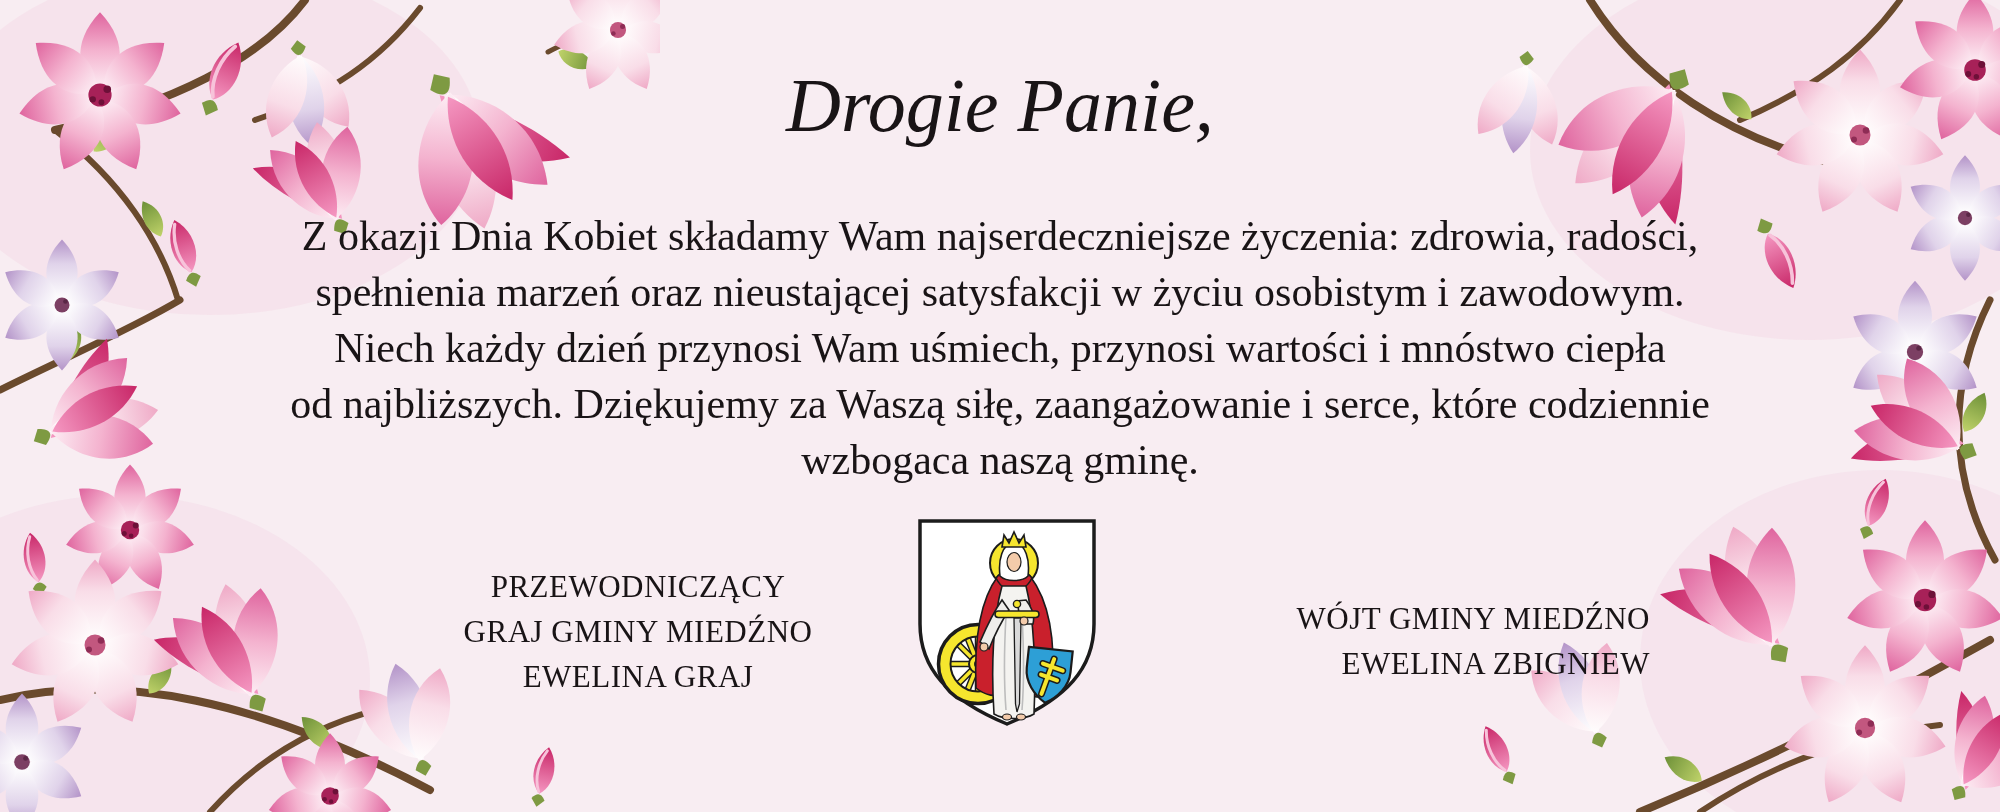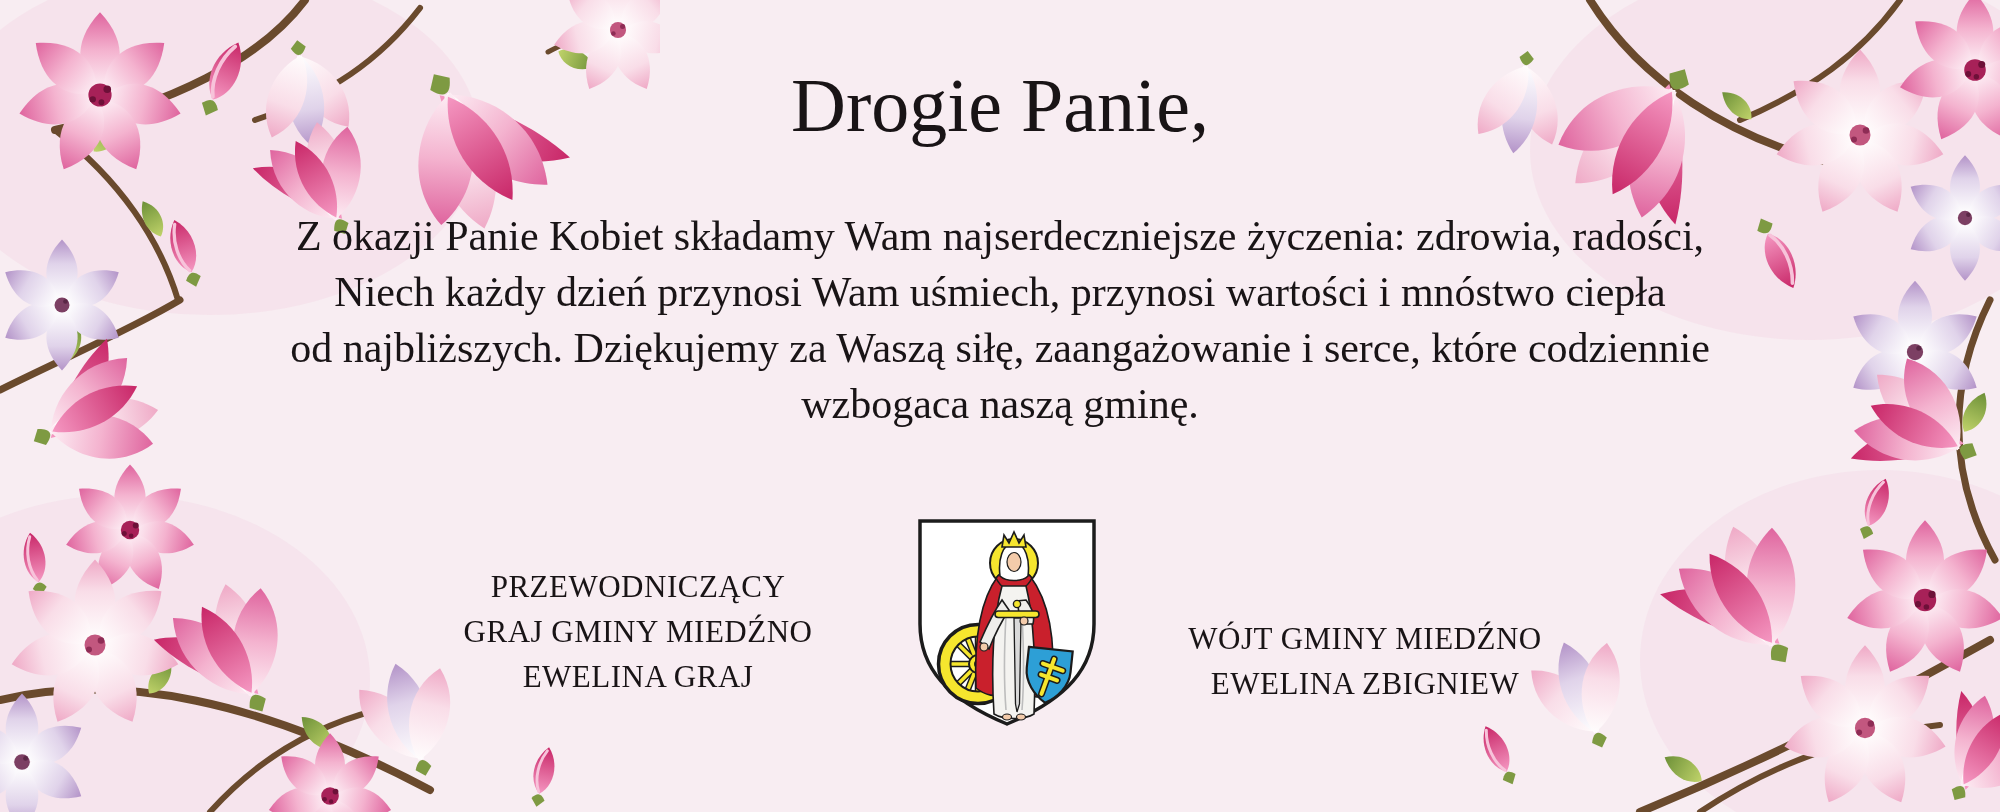"Drogie Panie," .card-title { font-style: none -> italic }
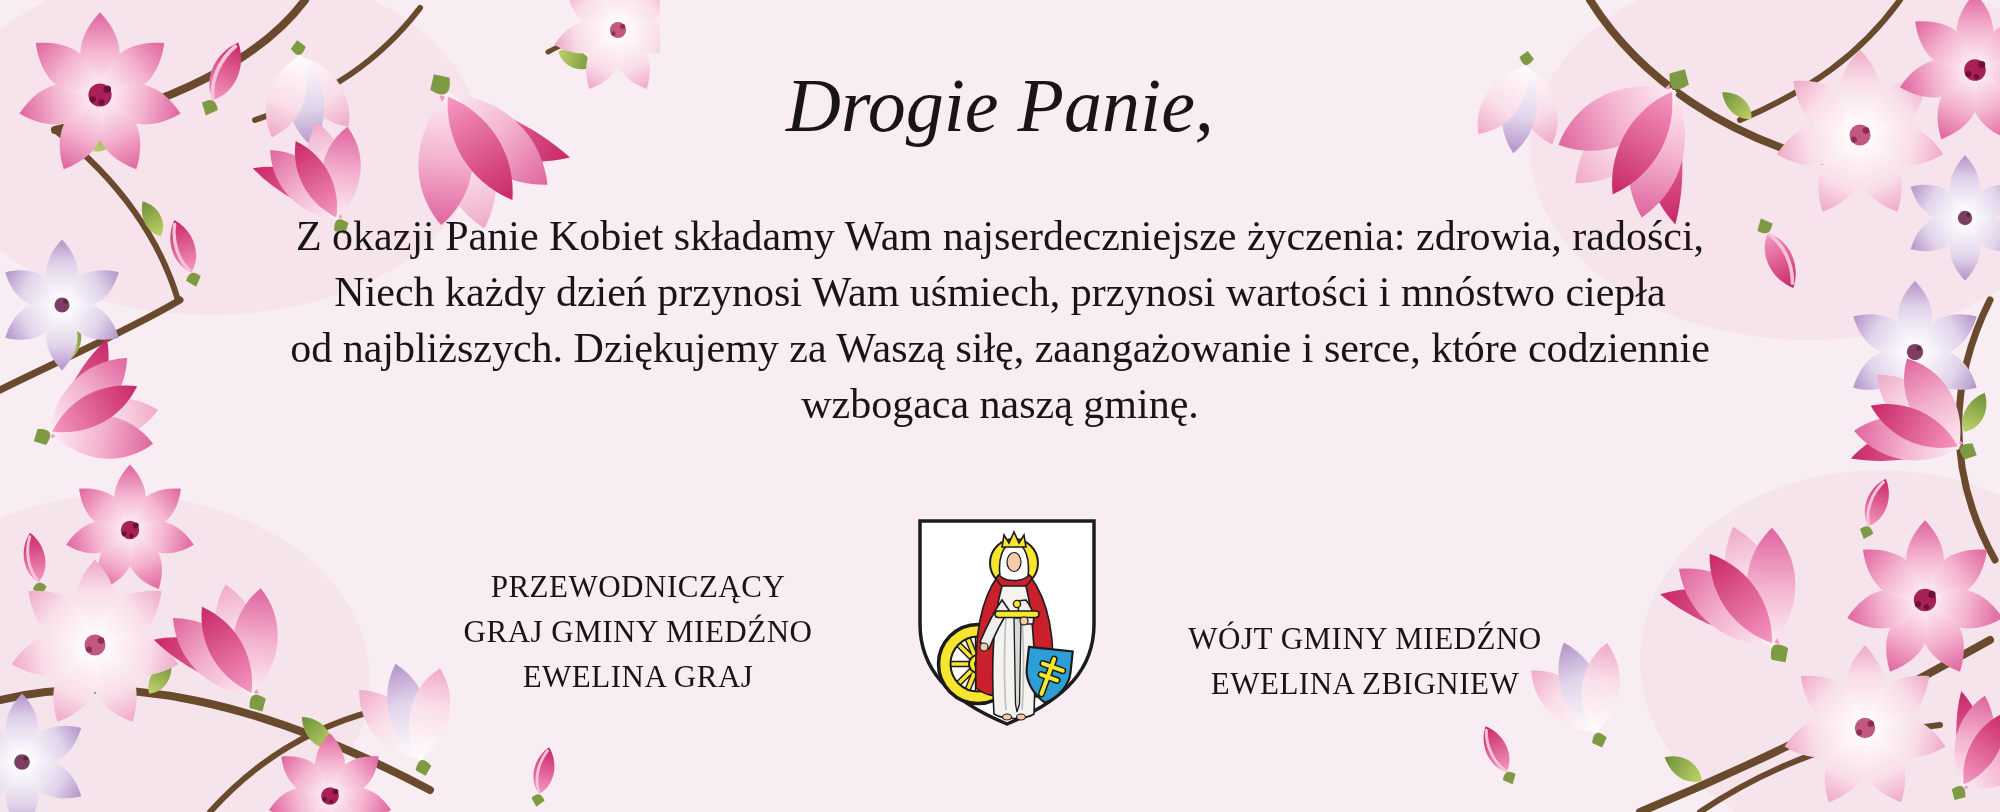"Z okazji Panie Kobiet składamy" div { text: Panie -> Dnia }
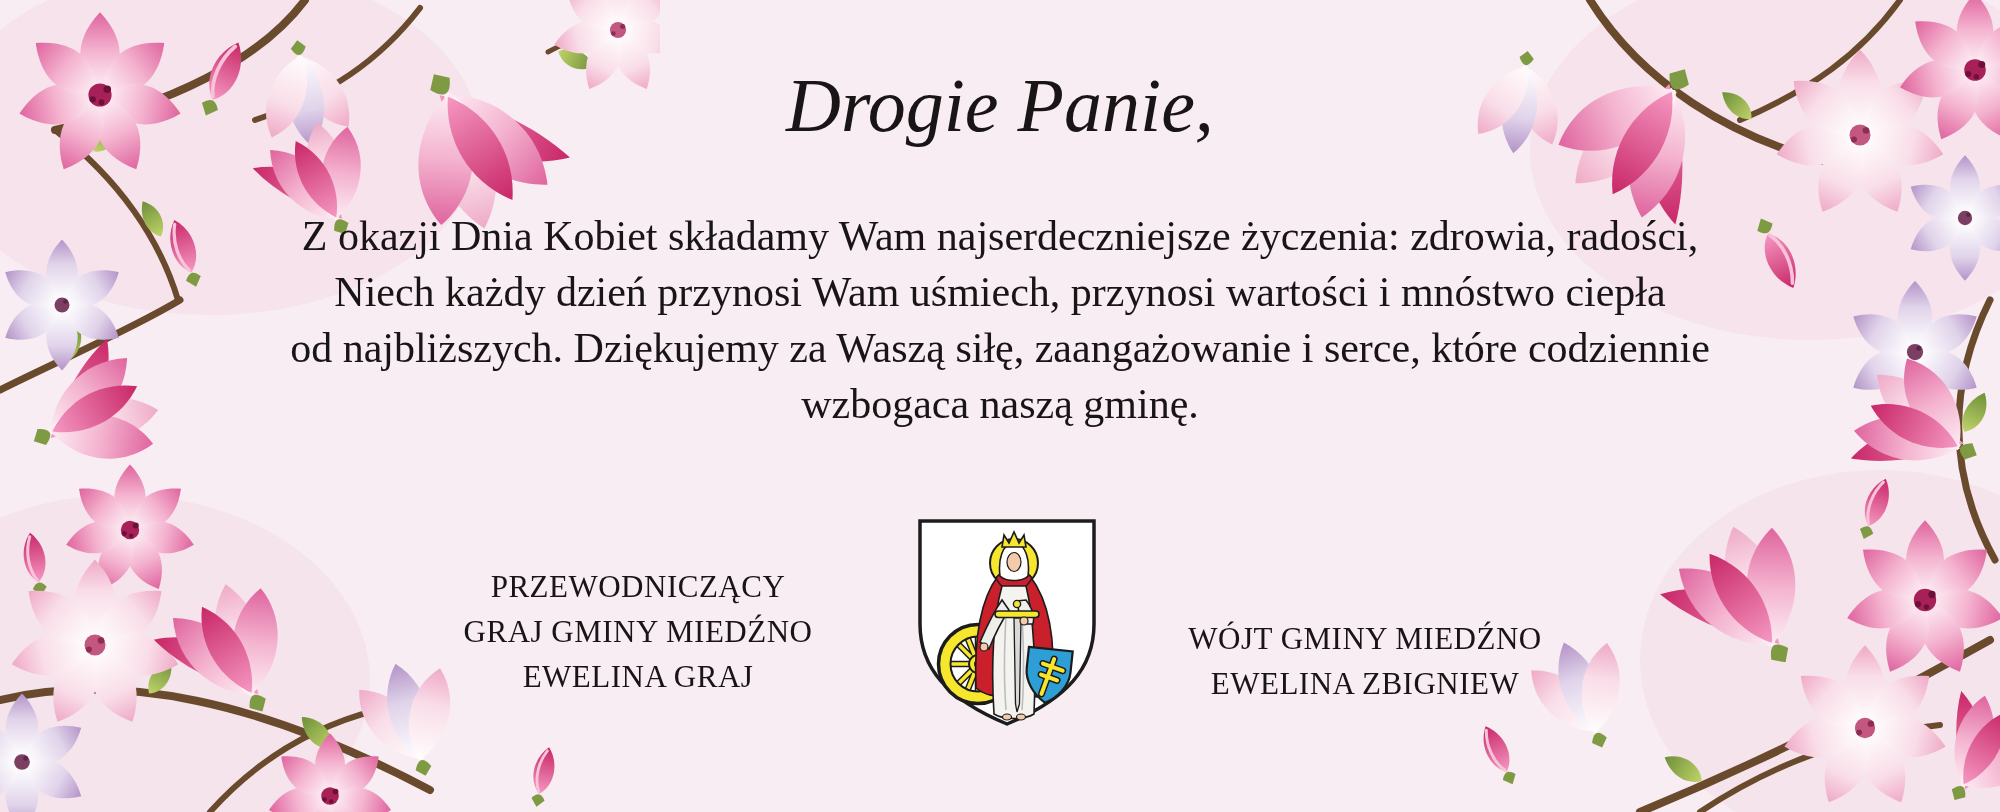"spełnienia marzeń oraz nieustającej" div { html: none -> <div>spełnienia marzeń oraz nieustającej satysfakcji w życiu osobistym i zawodowym.</div> }
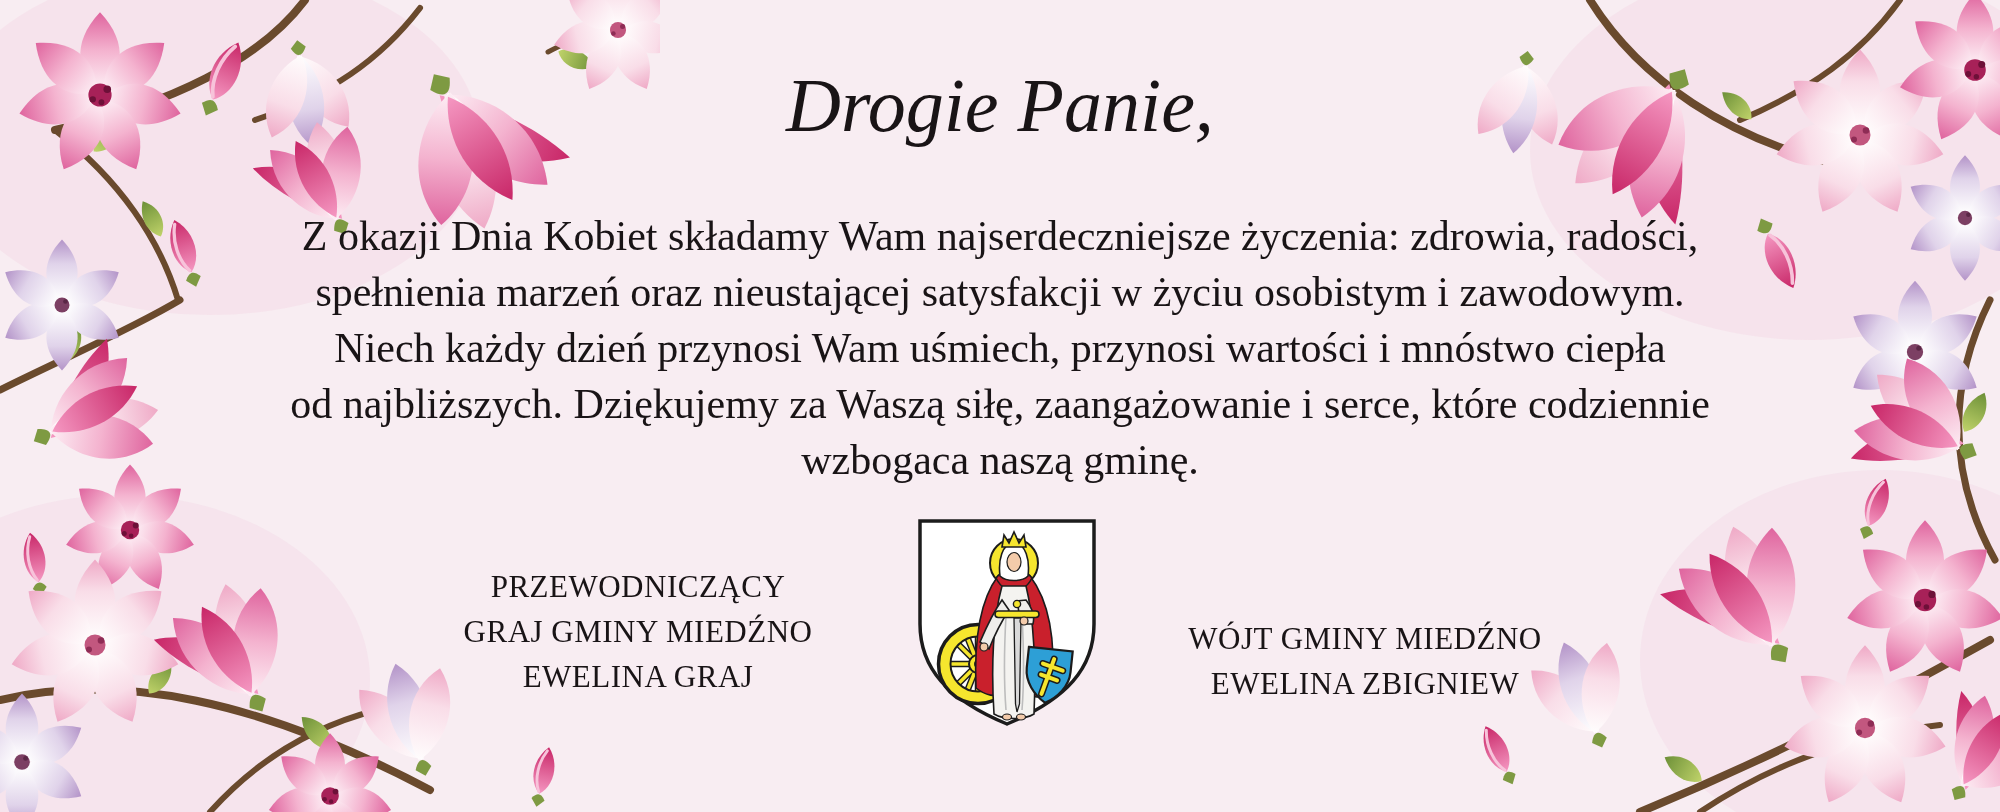"WÓJT GMINY MIEDŹNO" .sig-right { text-align: none -> right; top: 616px -> 596px }
